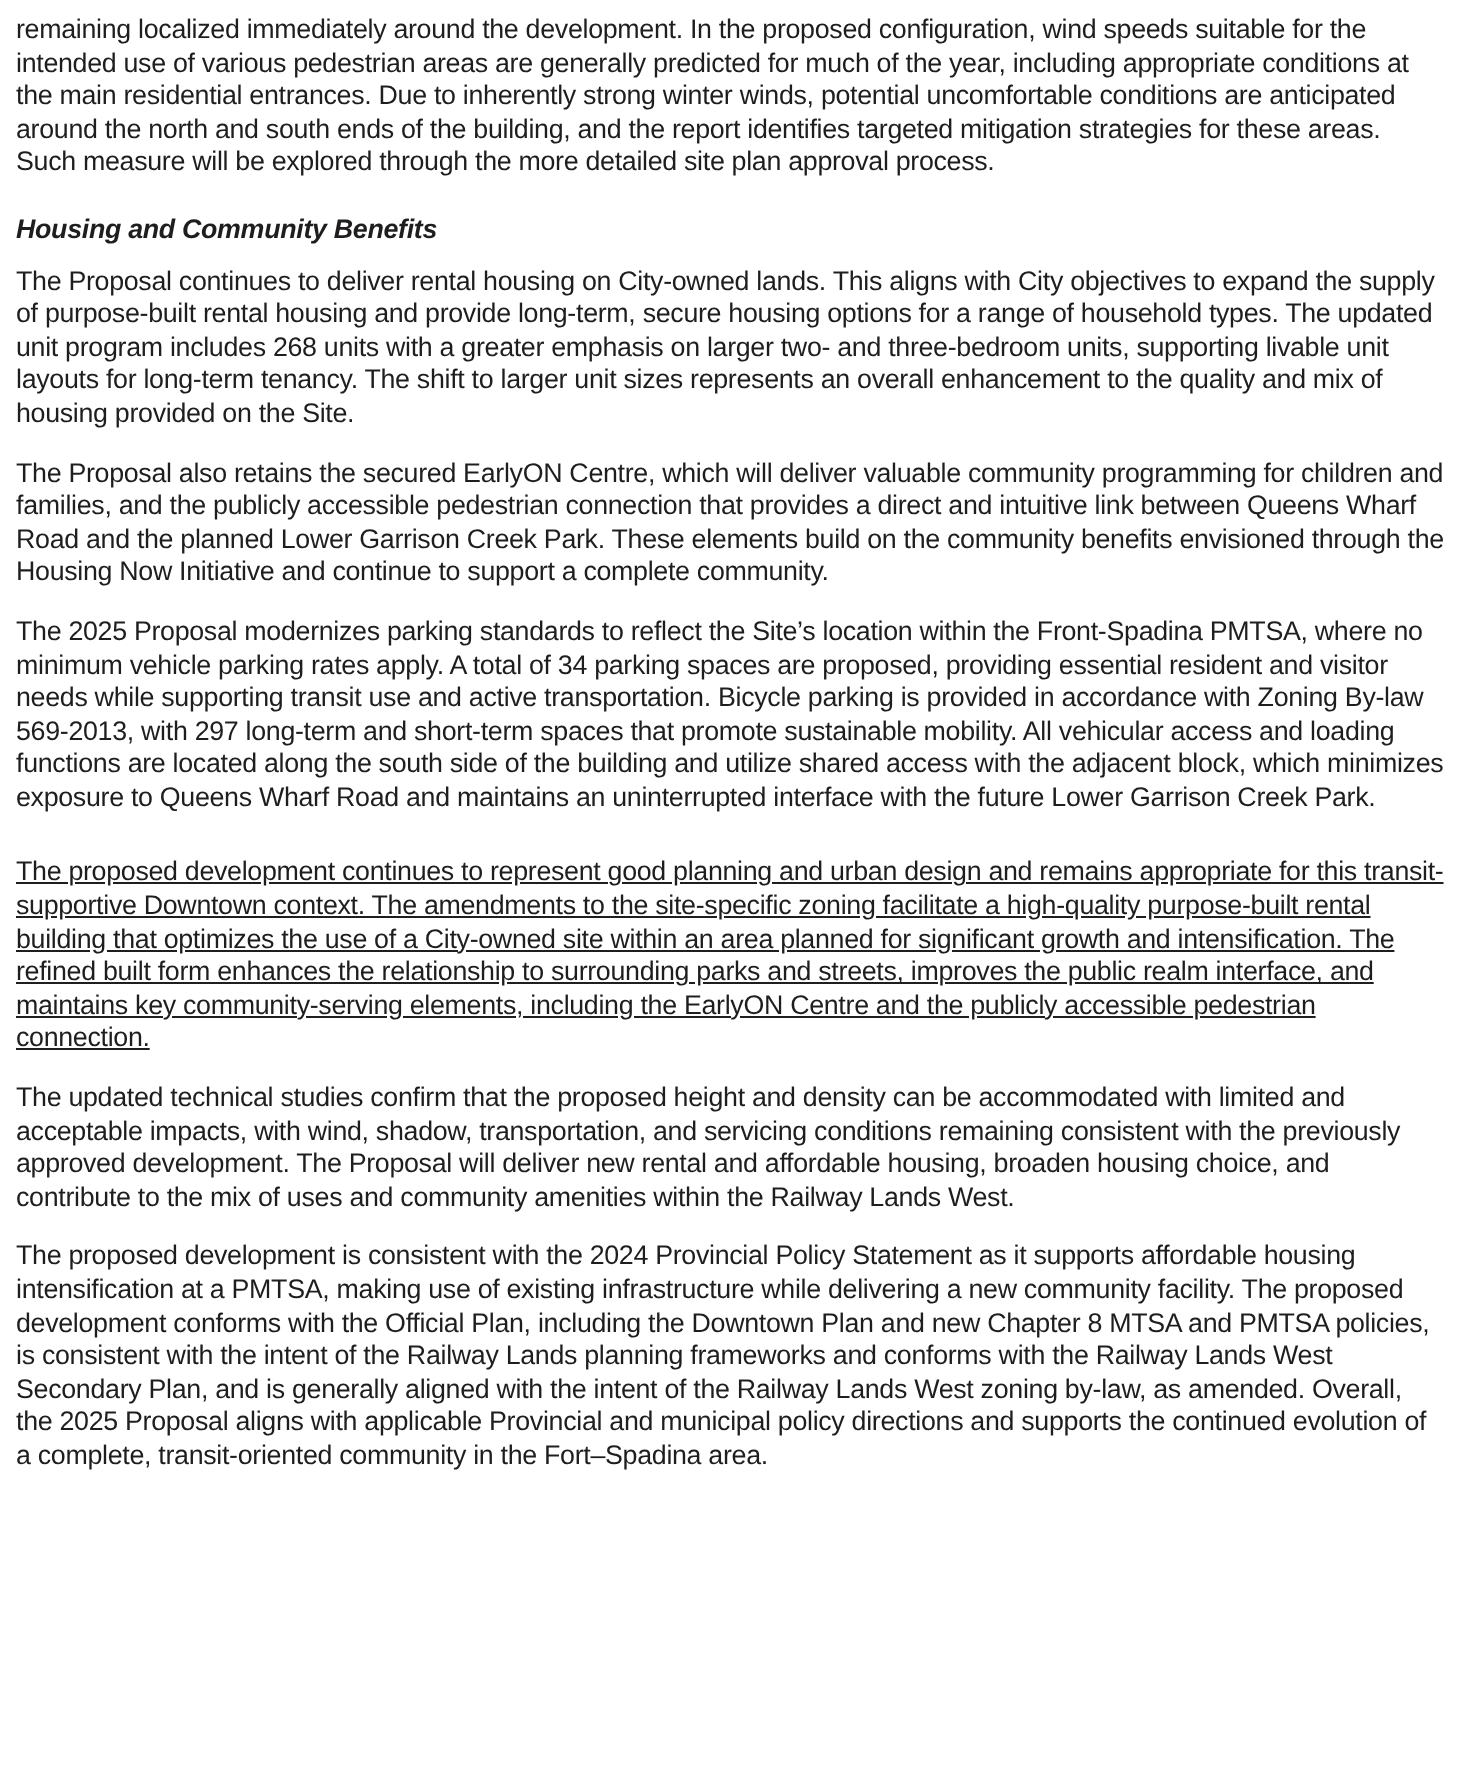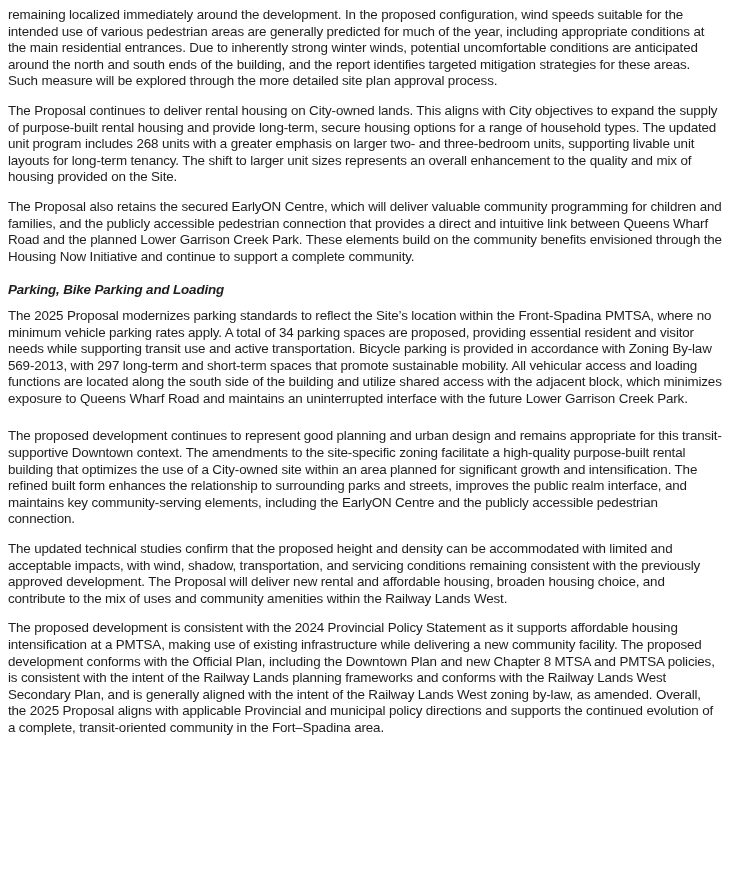"Housing and Community Benefits" h2.heading { html: none -> <h2>Housing and Community Benefits</h2> }
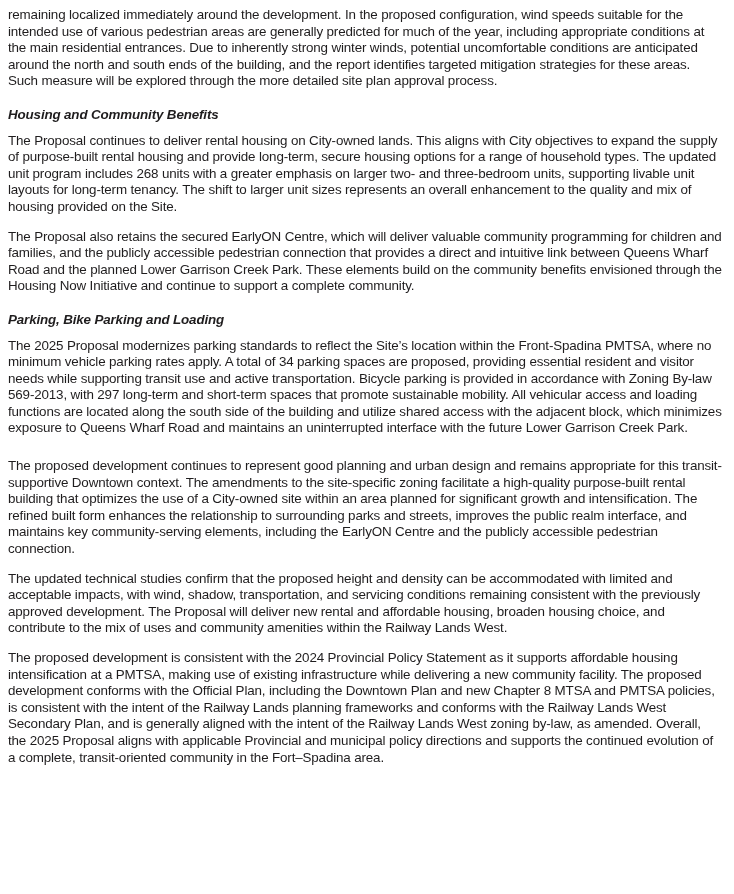"Parking, Bike Parking and Loading" h2.heading { html: <h2>Parking, Bike Parking and Loading</h2> -> none }
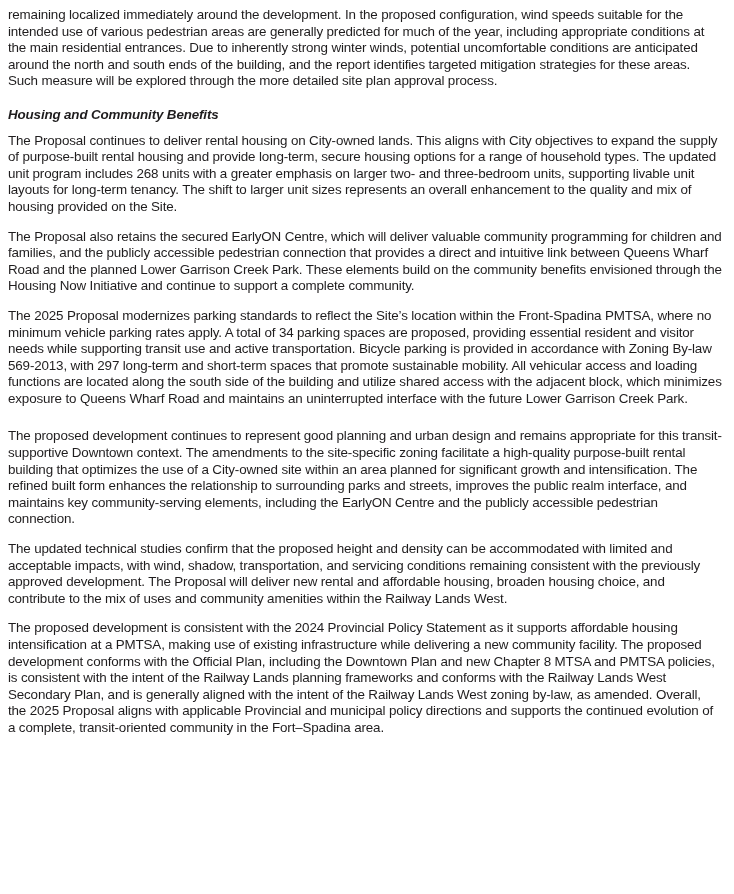"The proposed development continues to" .para.extra-top { text-decoration: none -> underline }
